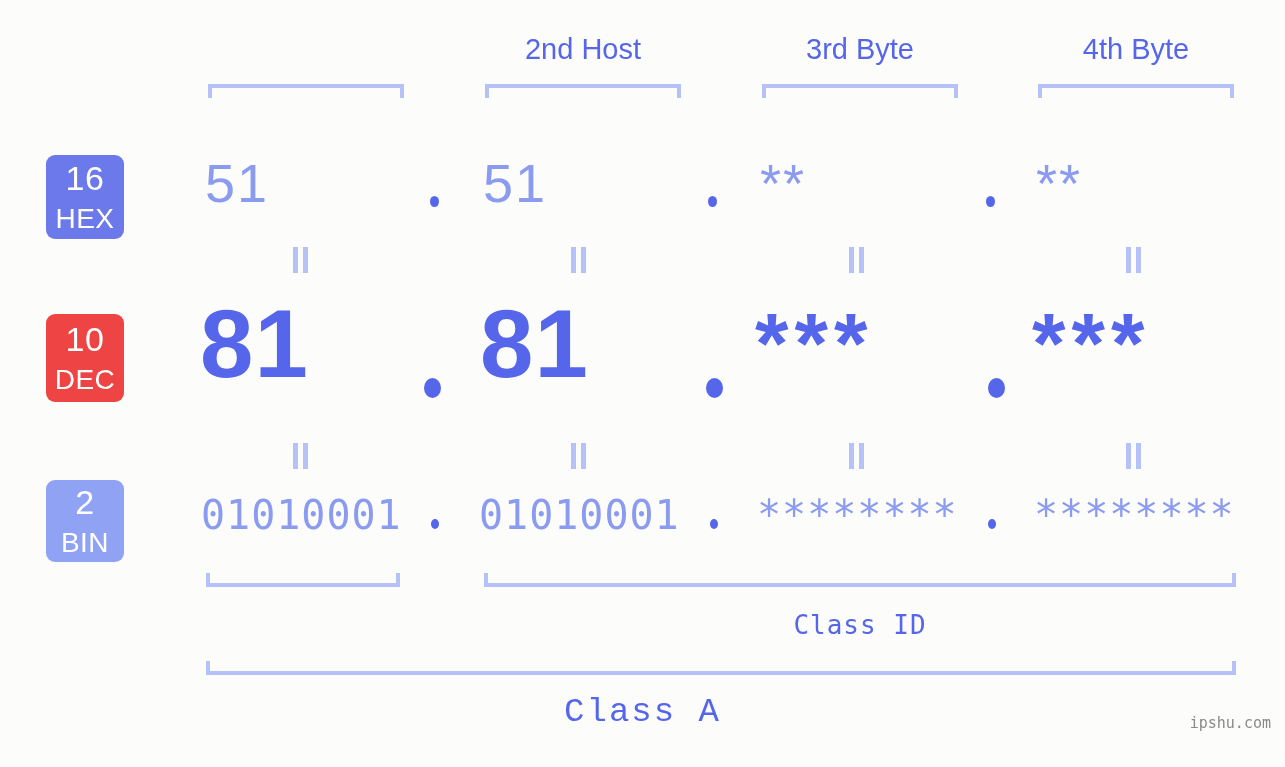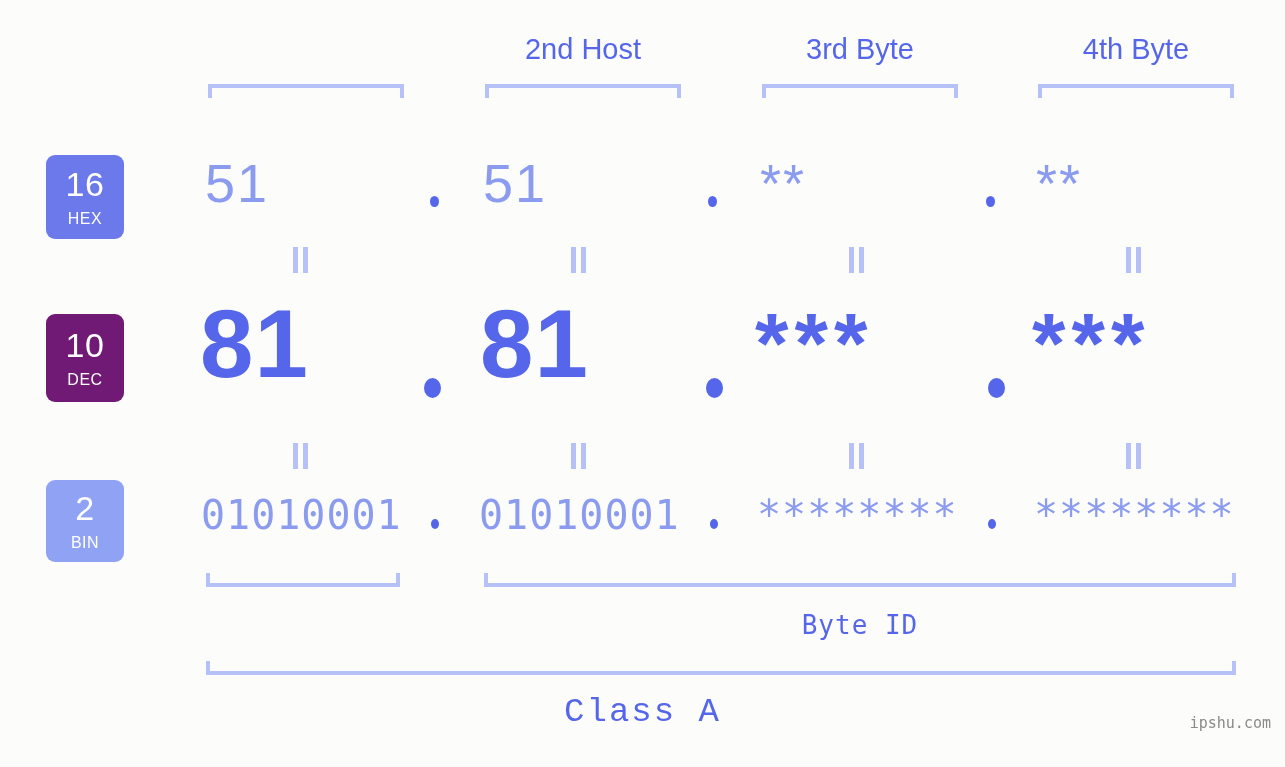"HEX" .badge .nm { font-size: 16px -> 28px }
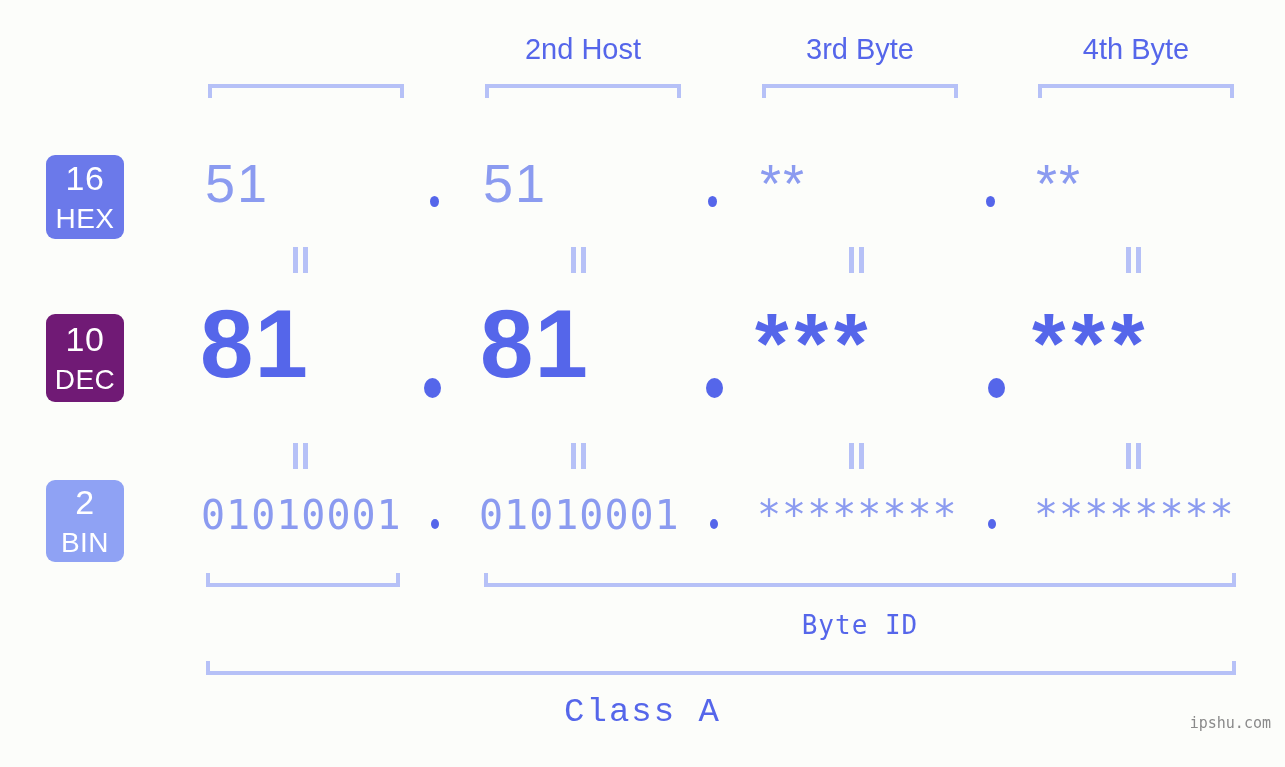"10" #badge-dec { background: #701a75 -> #ef4444 }
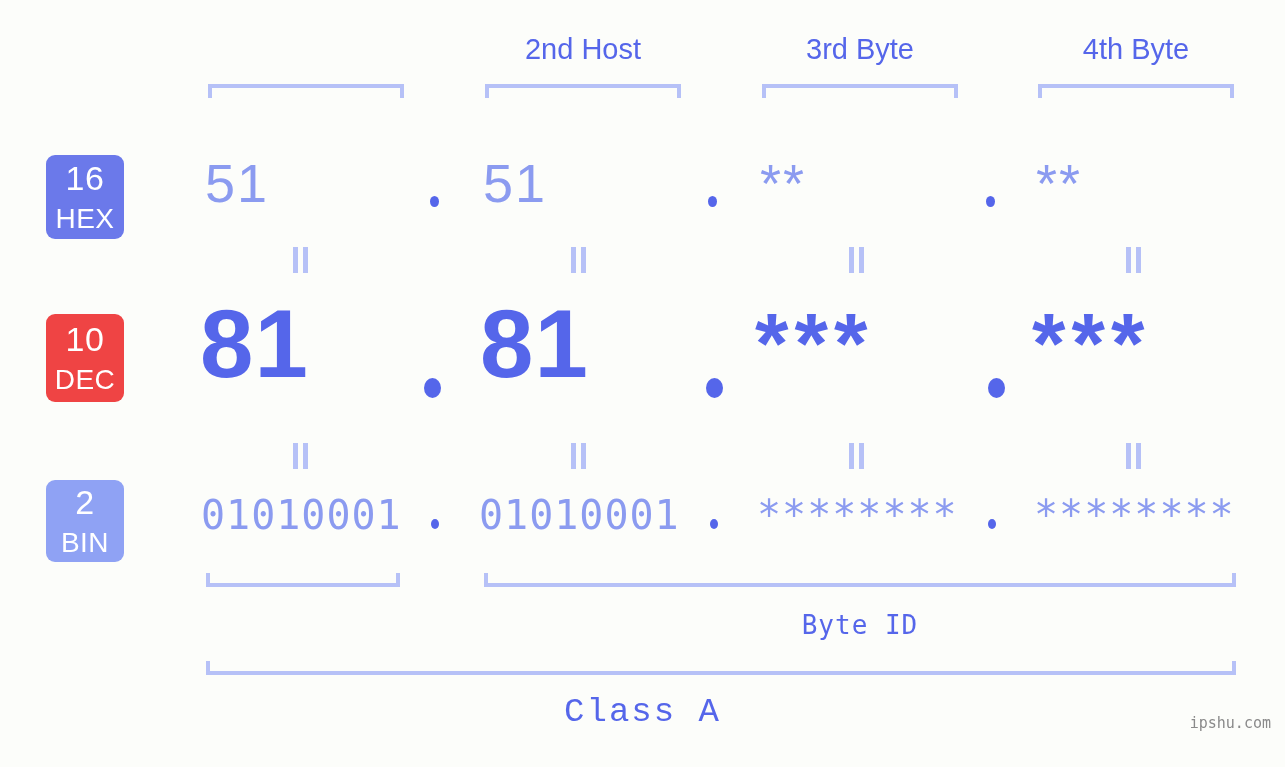"Byte ID" div.id-label { text: Byte -> Class }
